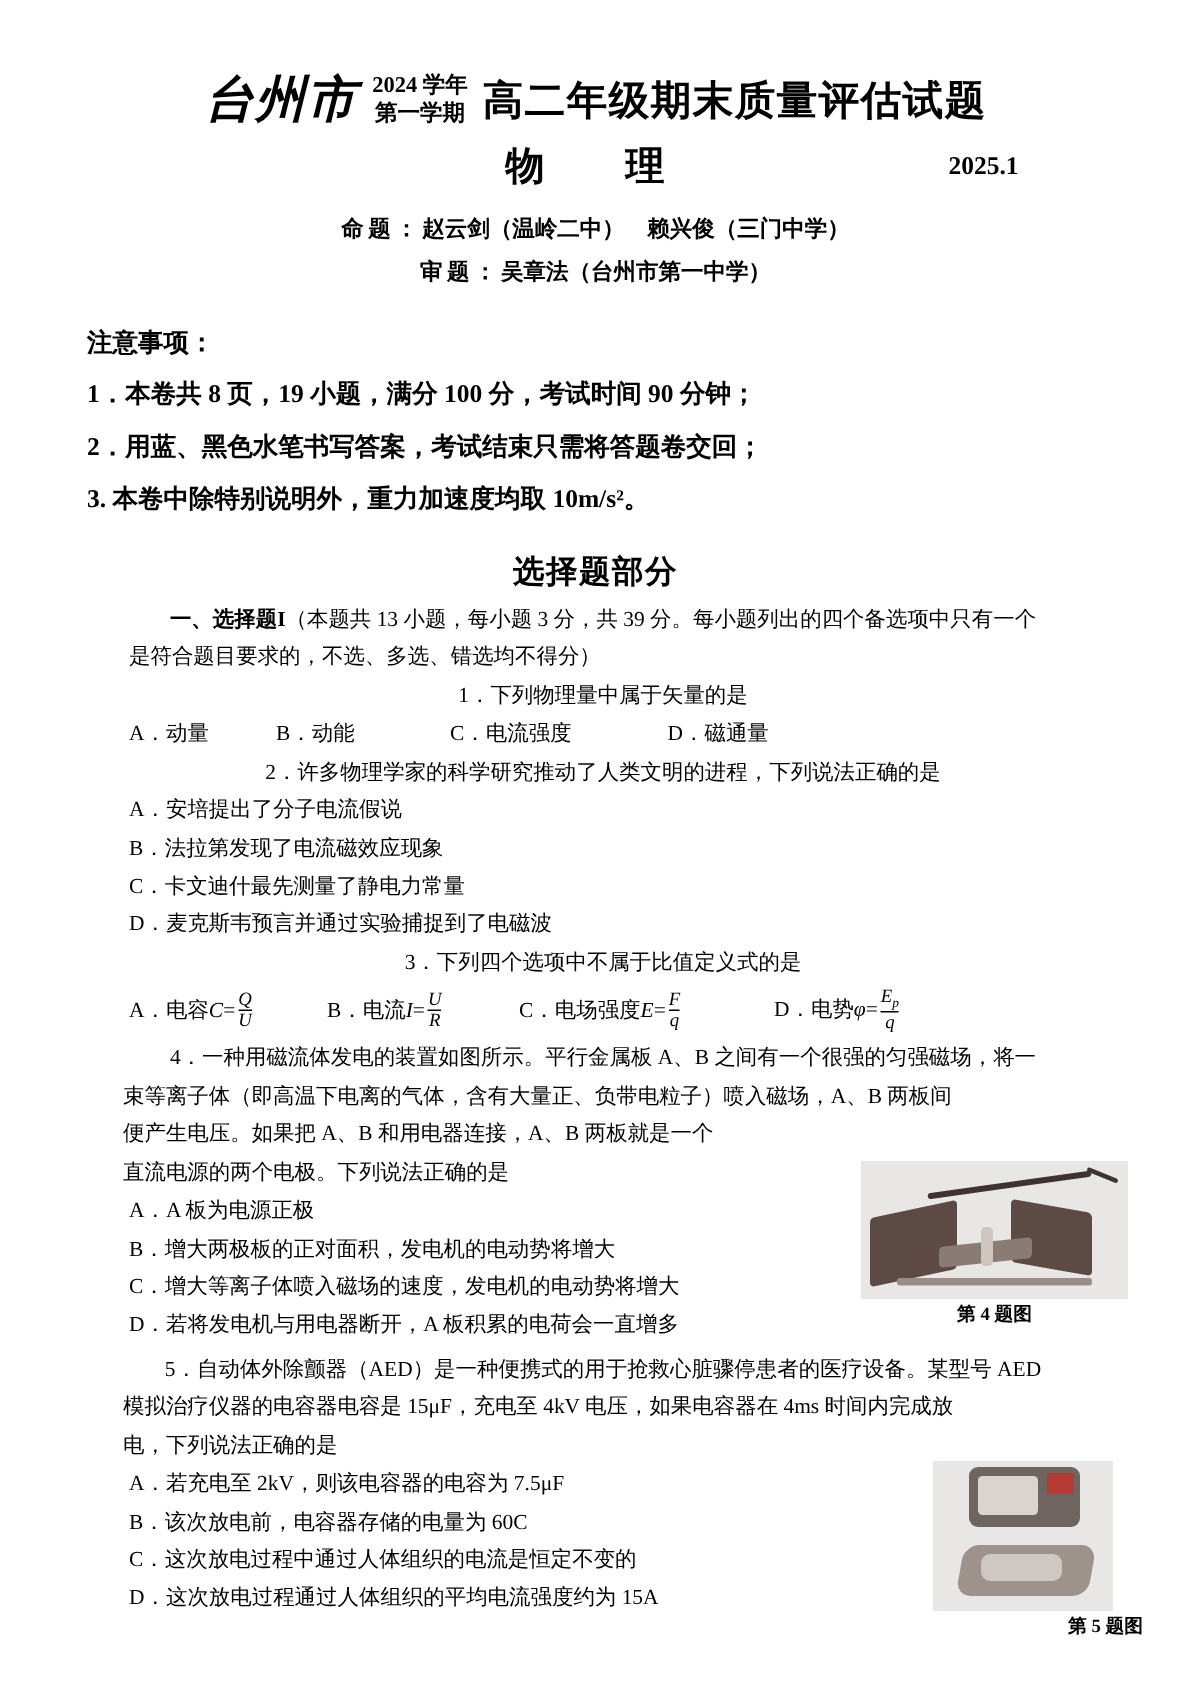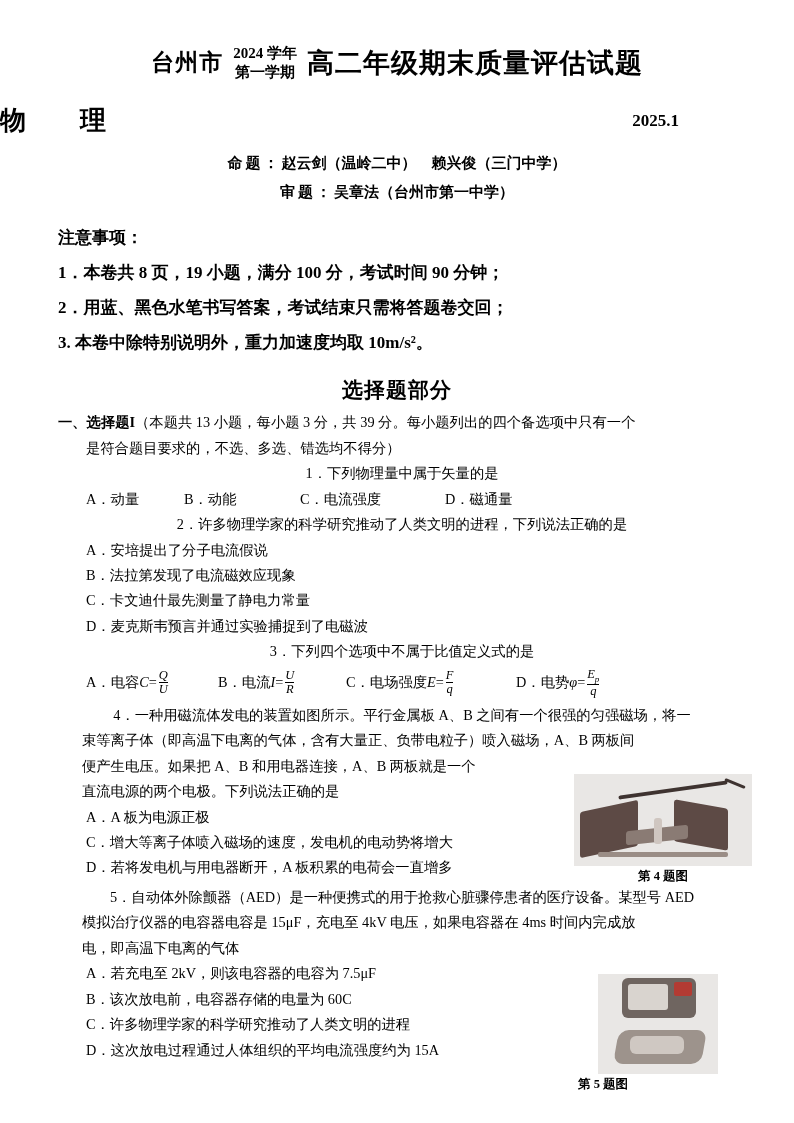"台州市" .title-main { font-size: 23px -> 33px; font-style: none -> italic }
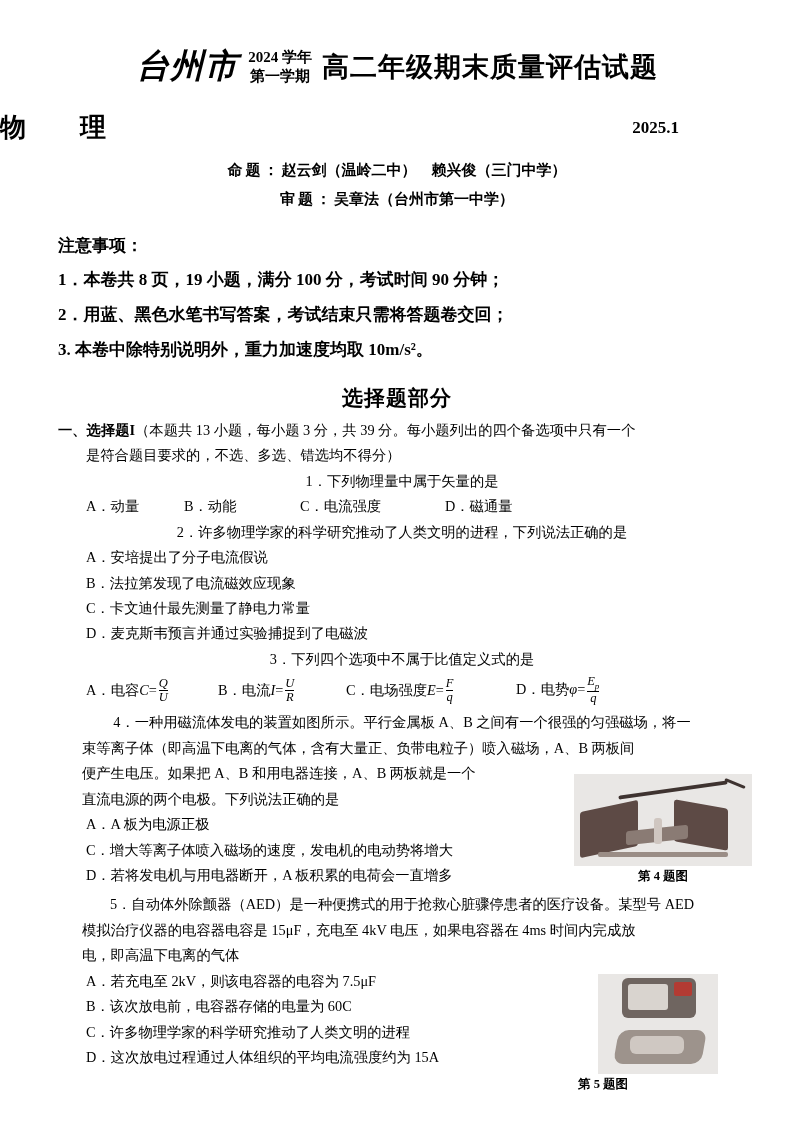"物 理" .subject-row { margin-top: 21px -> 4px; text-align: none -> center }
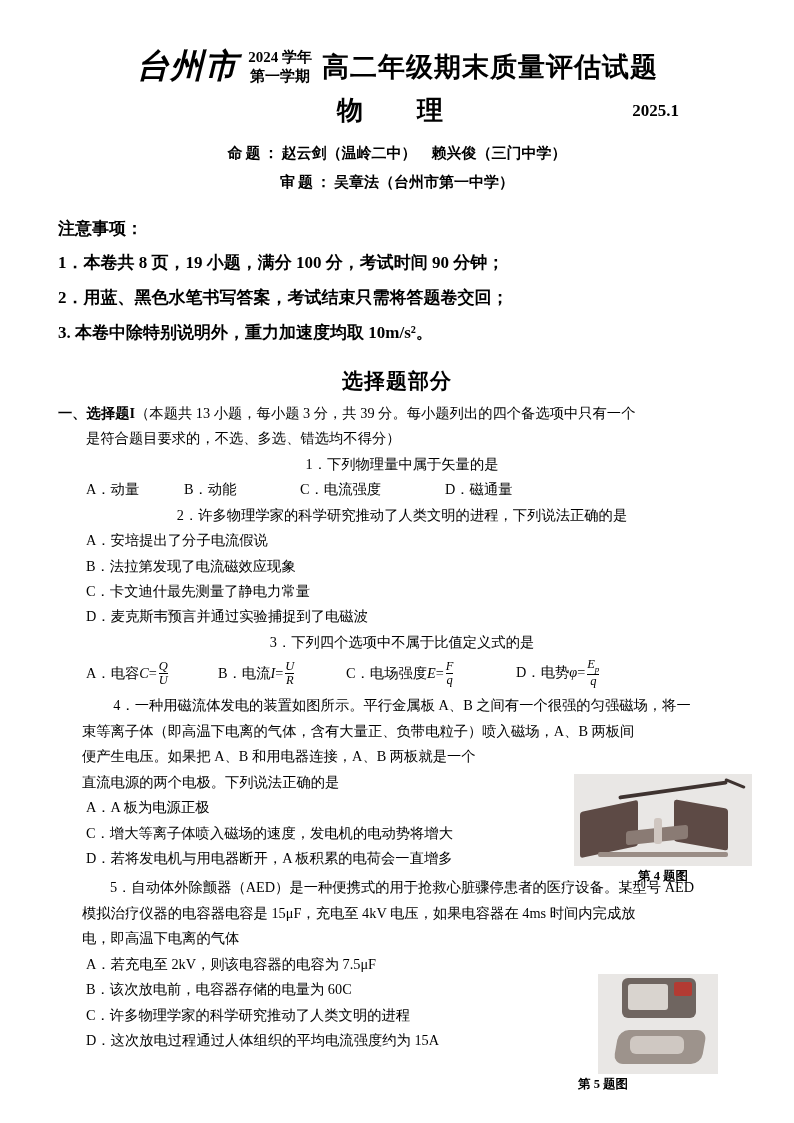"一、选择题I（本题共 13 小题，每小题 3 分，共" .hang2 { text-align: none -> center }
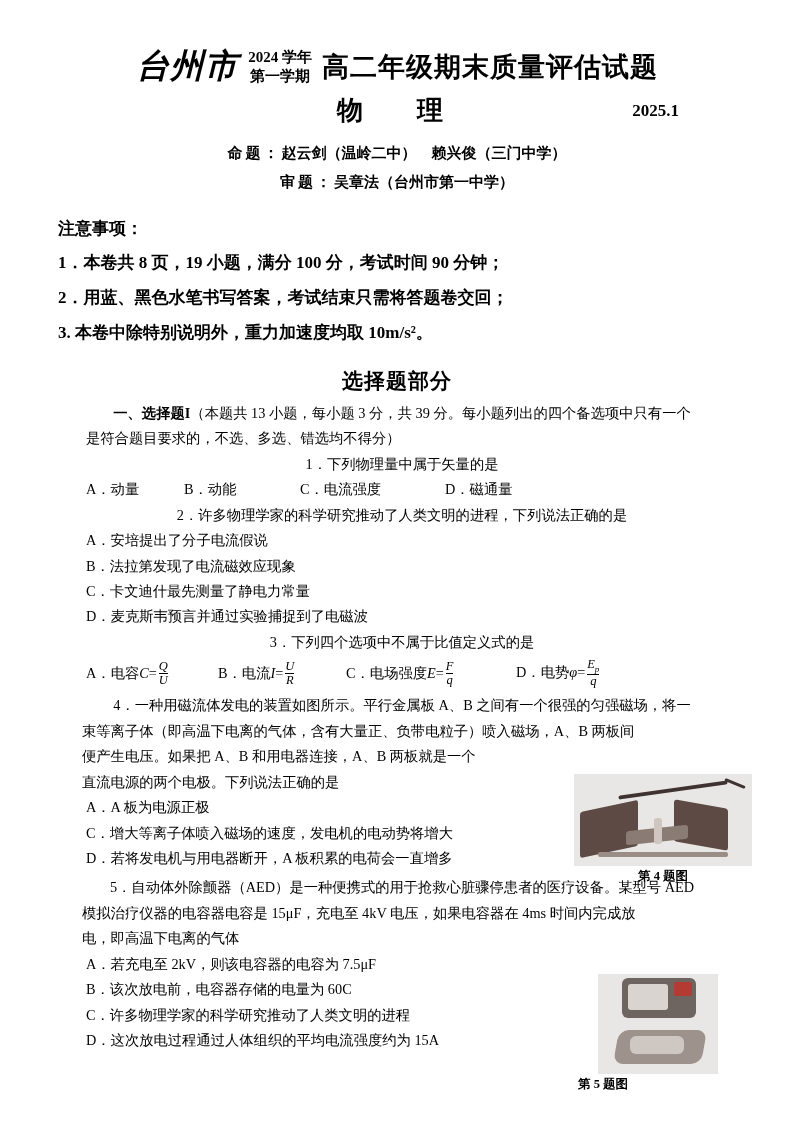"B．增大两极板的正对面积，发电机的电动势将增大" div.opt { html: none -> <div>B．增大两极板的正对面积，发电机的电动势将增大</div> }
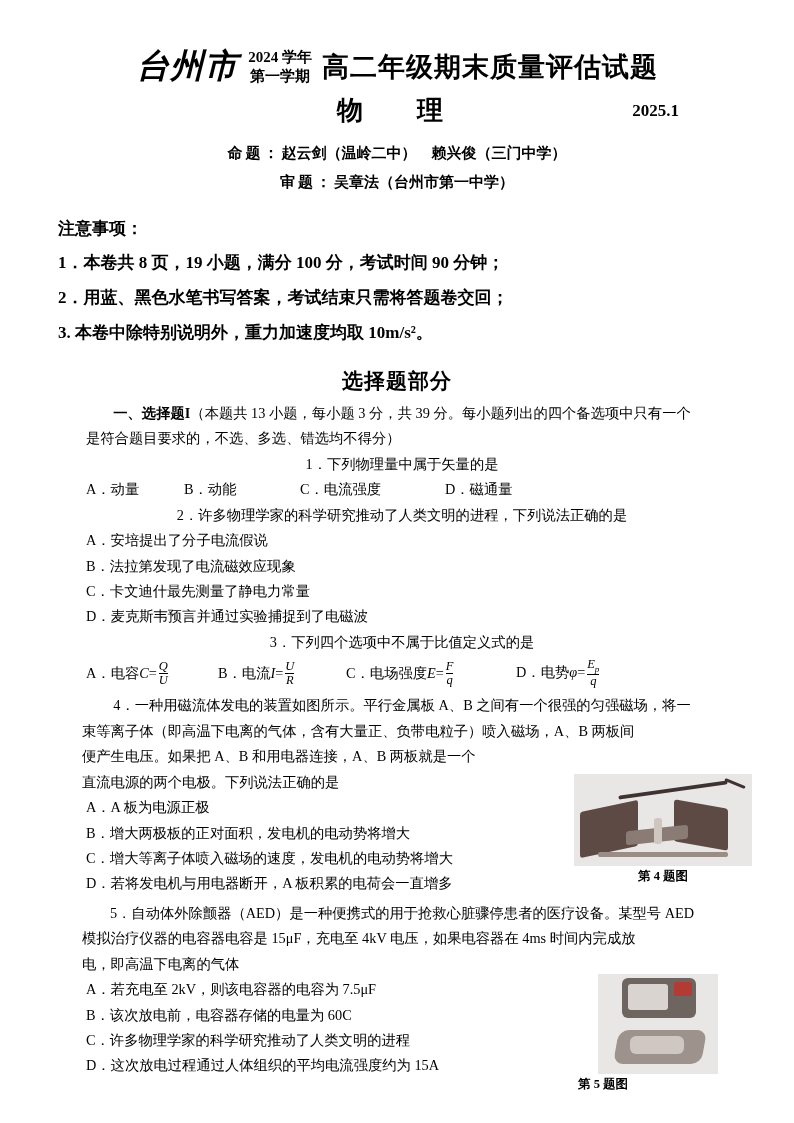"电，即高温下电离的气体" div { text: 即高温下电离的气体 -> 下列说法正确的是 }
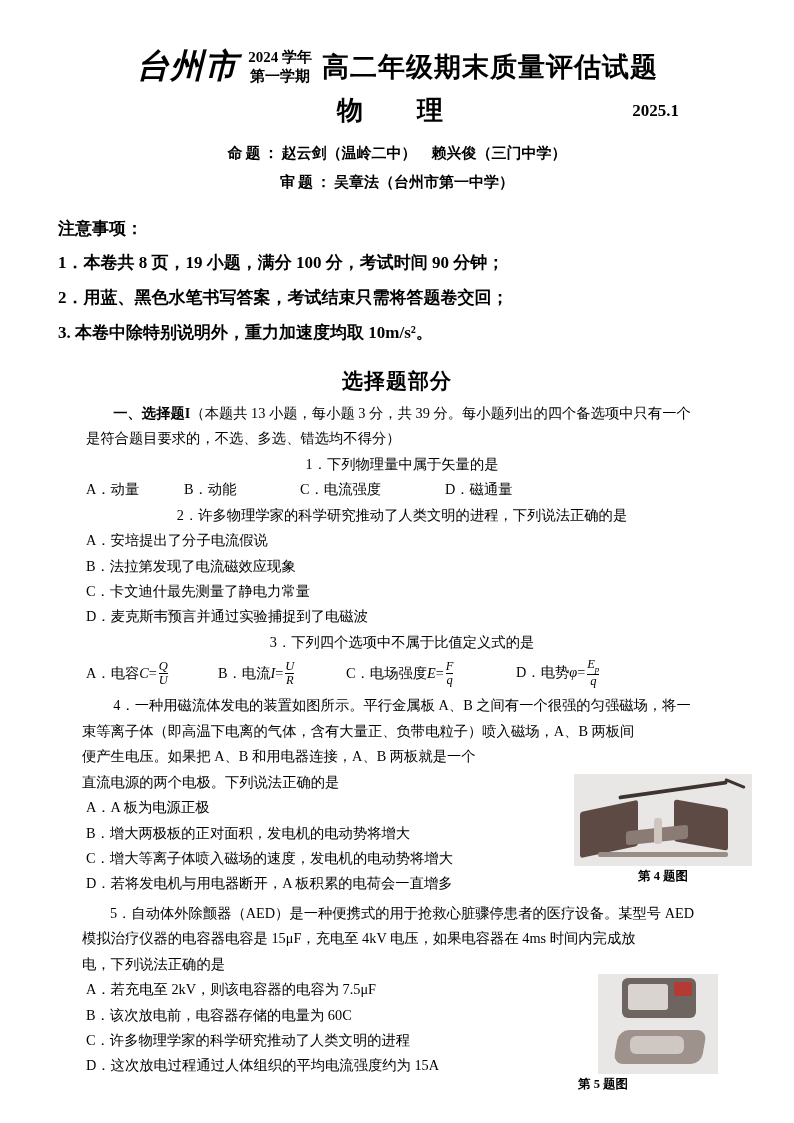"C．许多物理学家的科学研究推动了人类文明的进程" div.opt { text: 许多物理学家的科学研究推动了人类文明的进程 -> 这次放电过程中通过人体组织的电流是恒定不变的 }
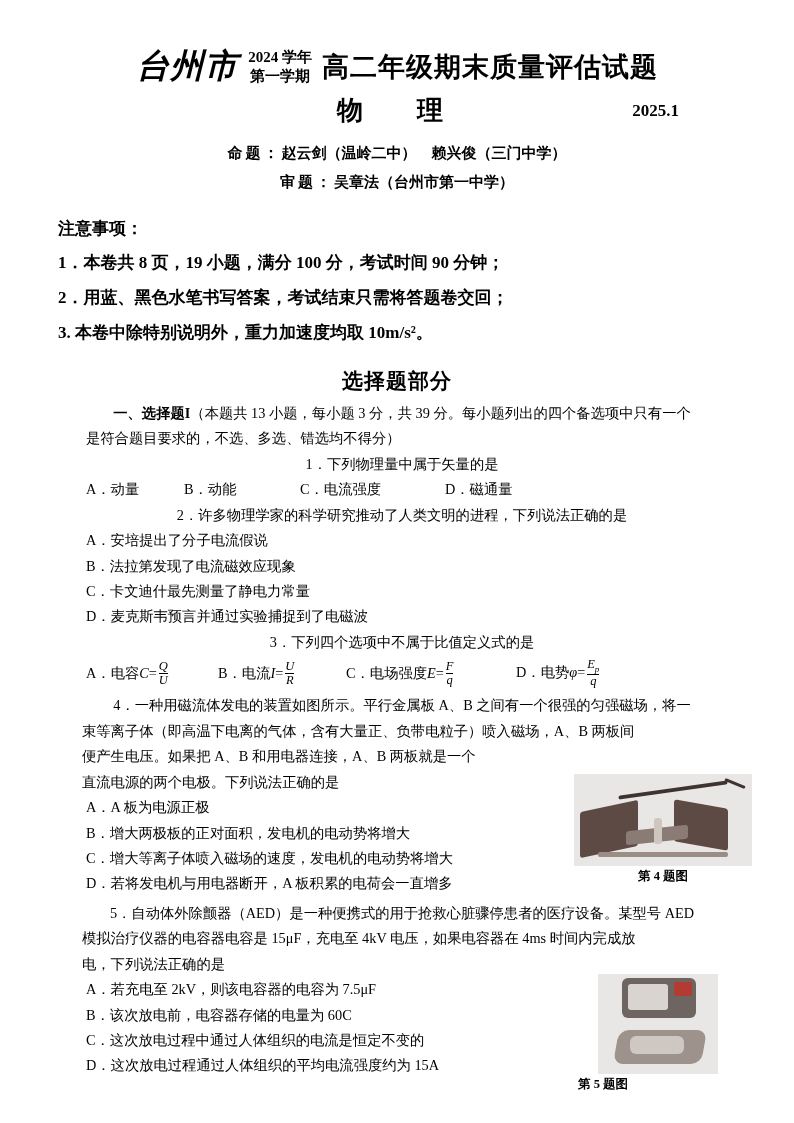"第 5 题图" .fig-q5 { right: 56px -> 32px; text-align: left -> right }
